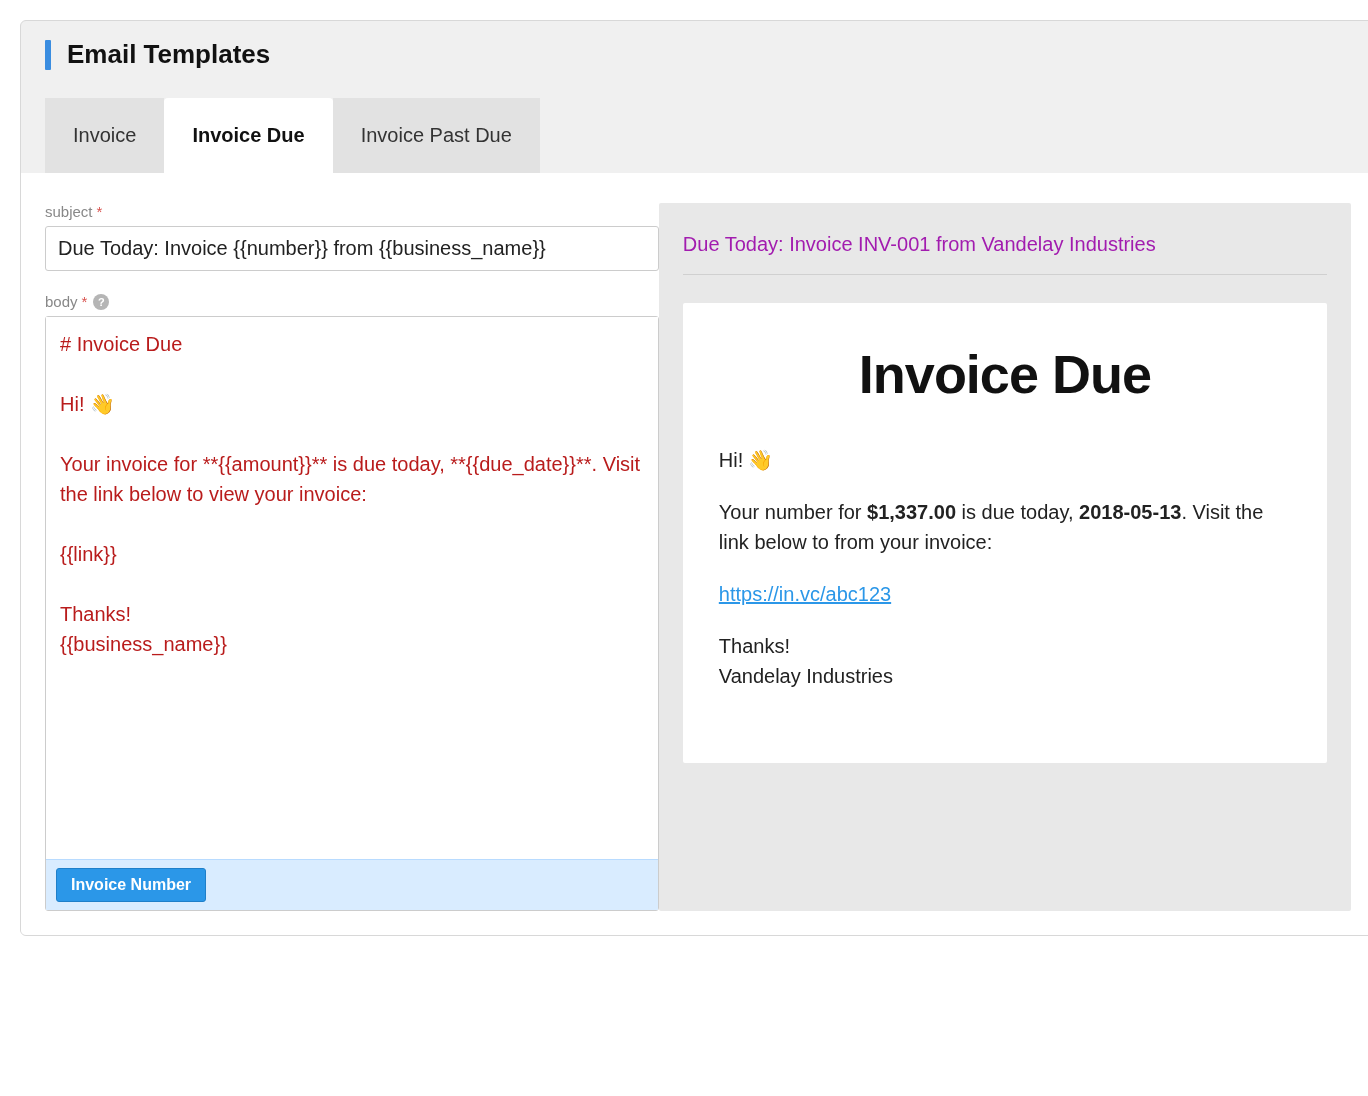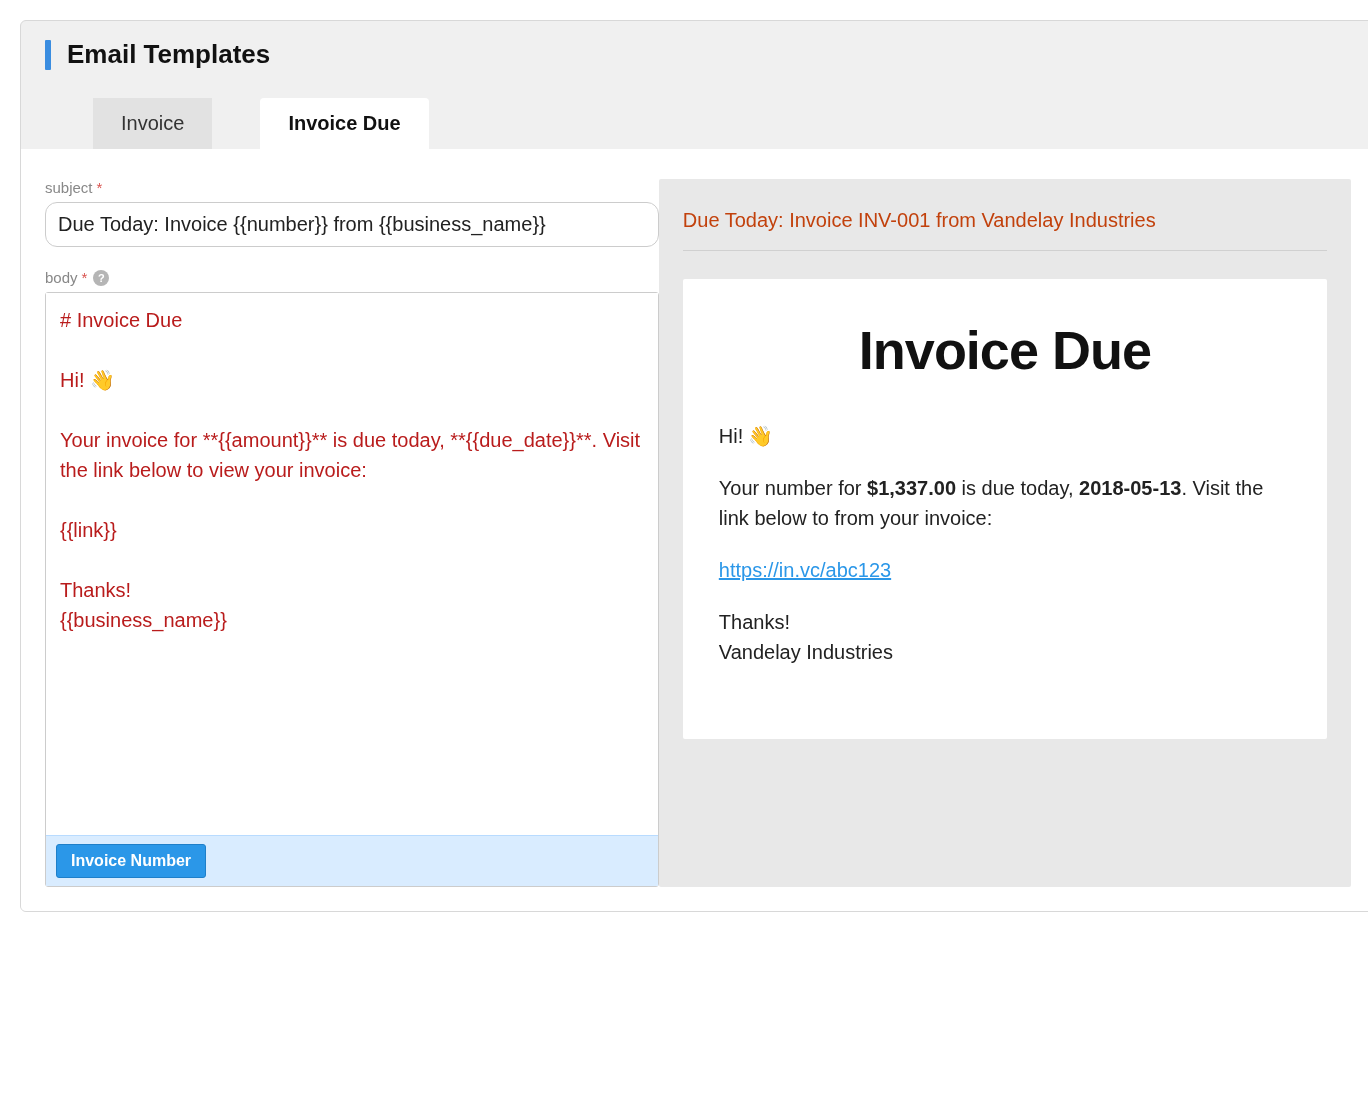"Invoice" .tab { margin-left: 48px -> none; padding: 14px 28px -> 26px 28px }
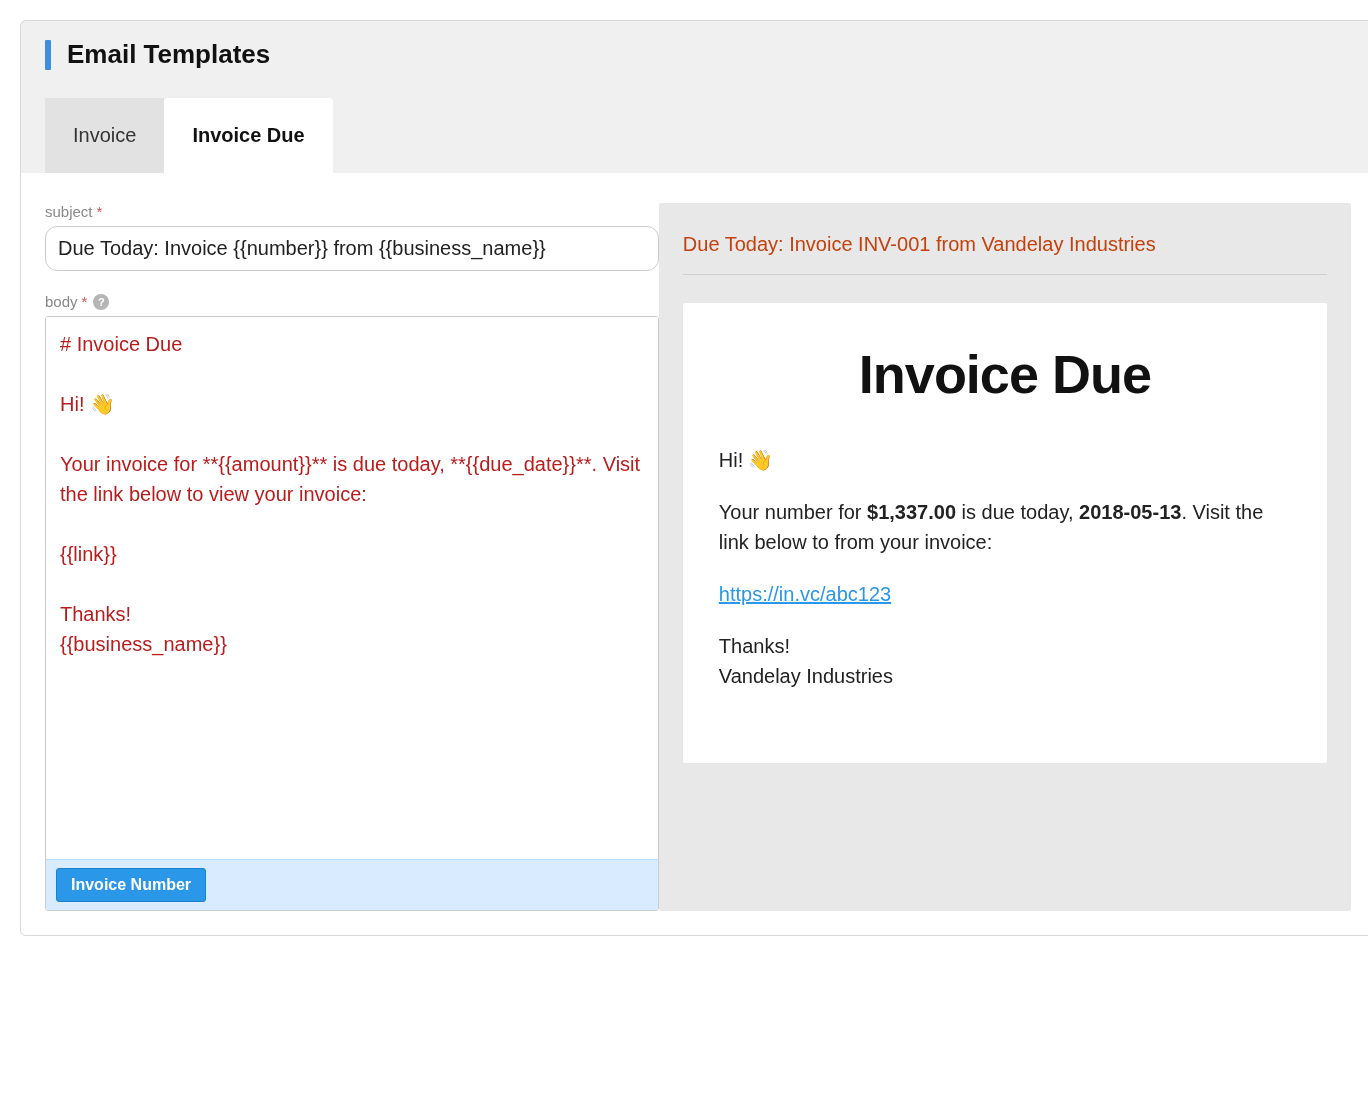"Invoice Past Due" button.tab { html: none -> <button>Invoice Past Due</button> }
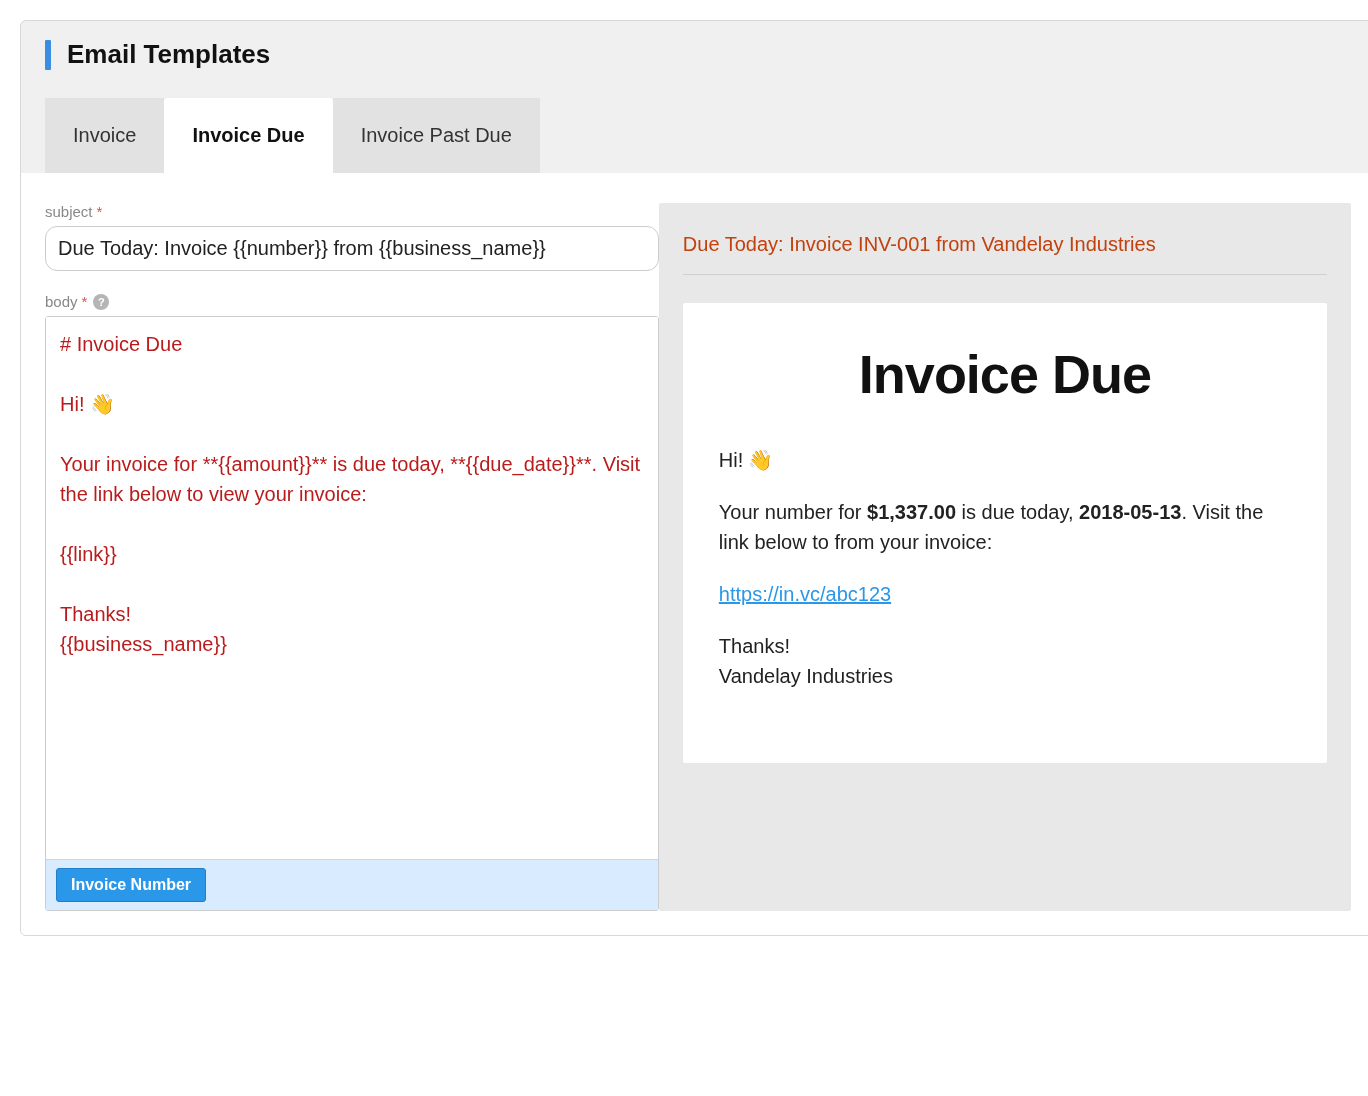"Due Today: Invoice {{number}} from" .text-input { border-radius: 12px -> 3px }
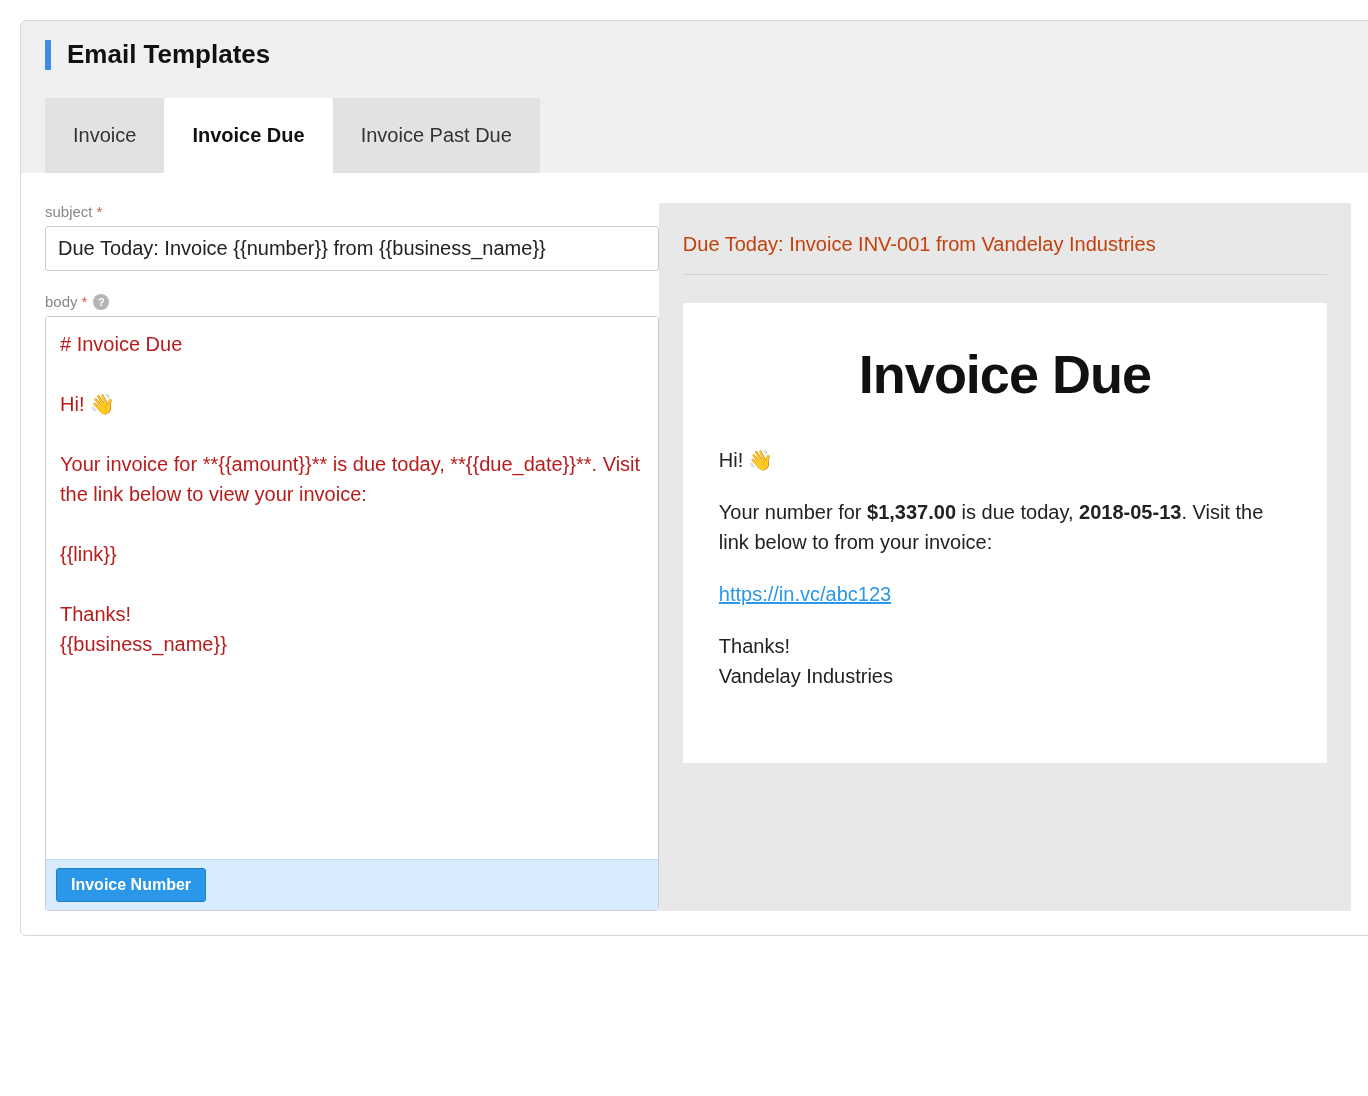"Due Today: Invoice INV-001 from" .preview-subject { color: #c2410c -> #a21caf }
